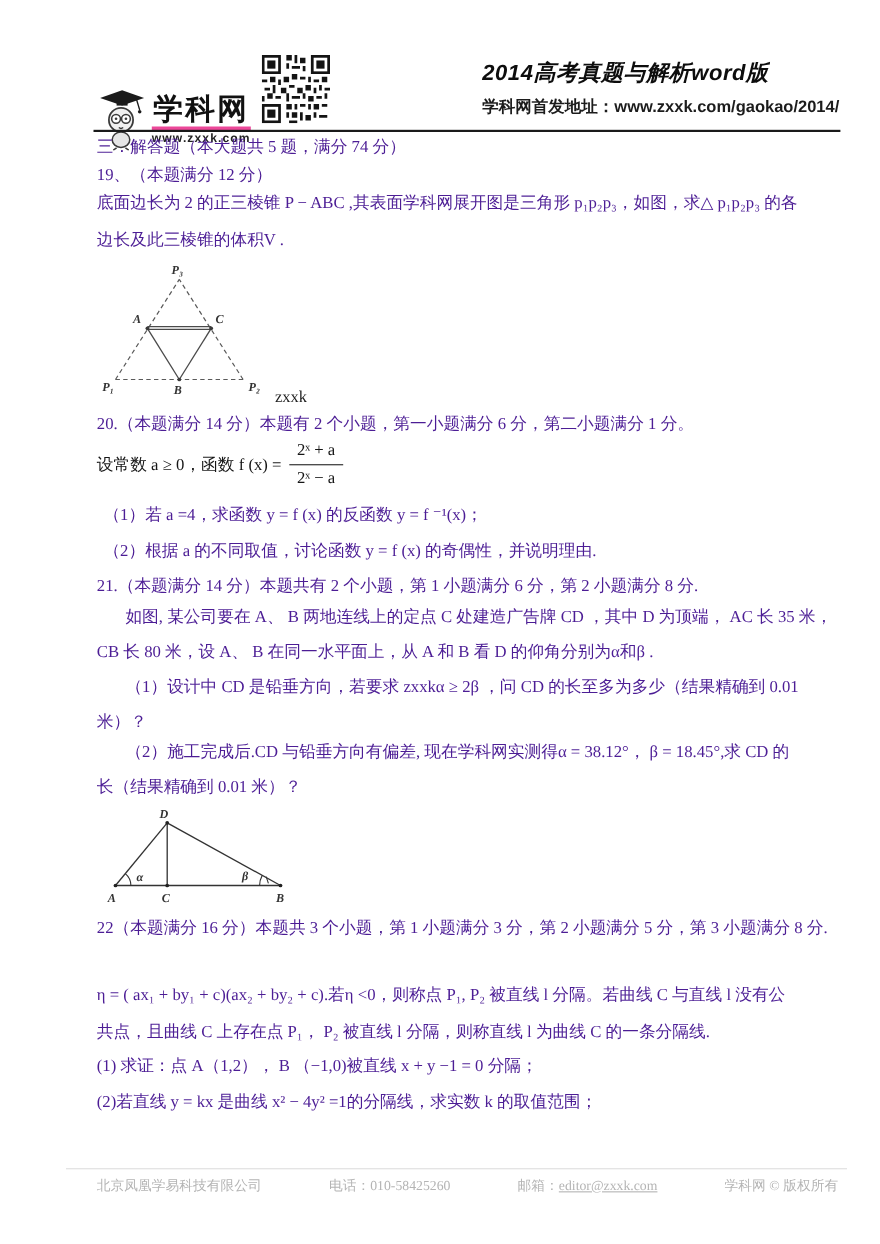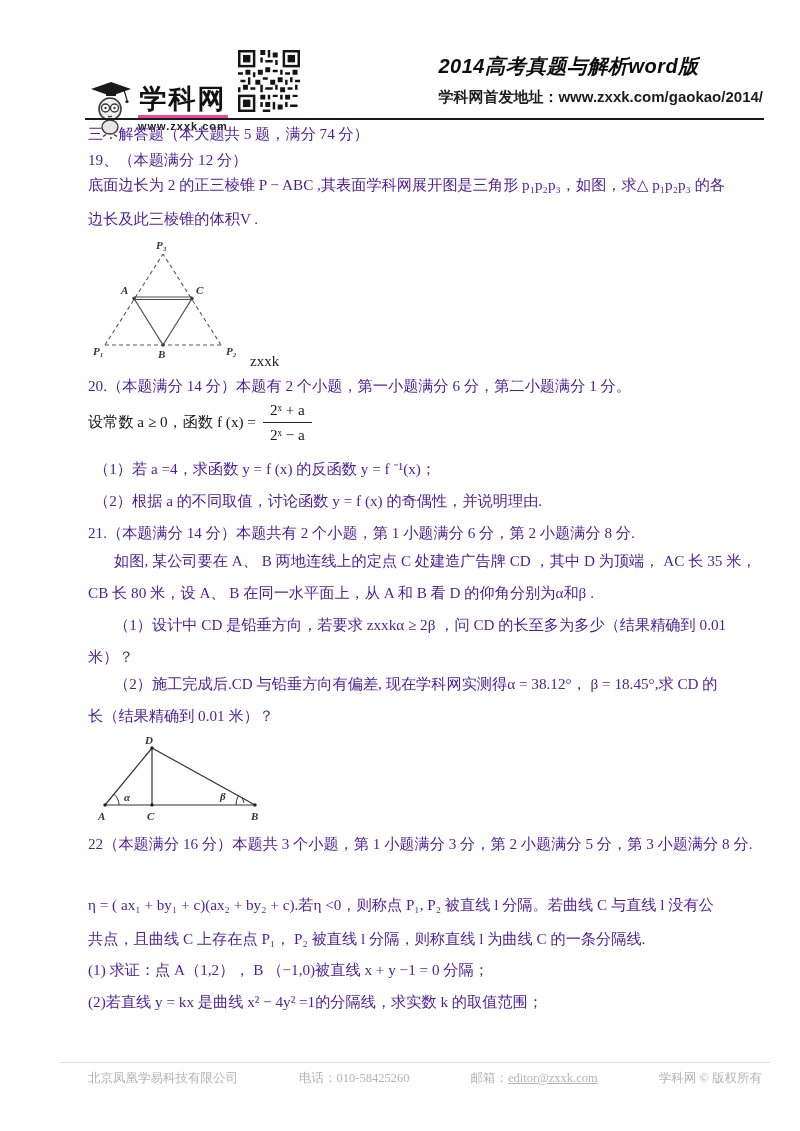"（1）若 a =4，求函数 y =" .ind-s { font-family: Liberation Serif, serif -> none }
